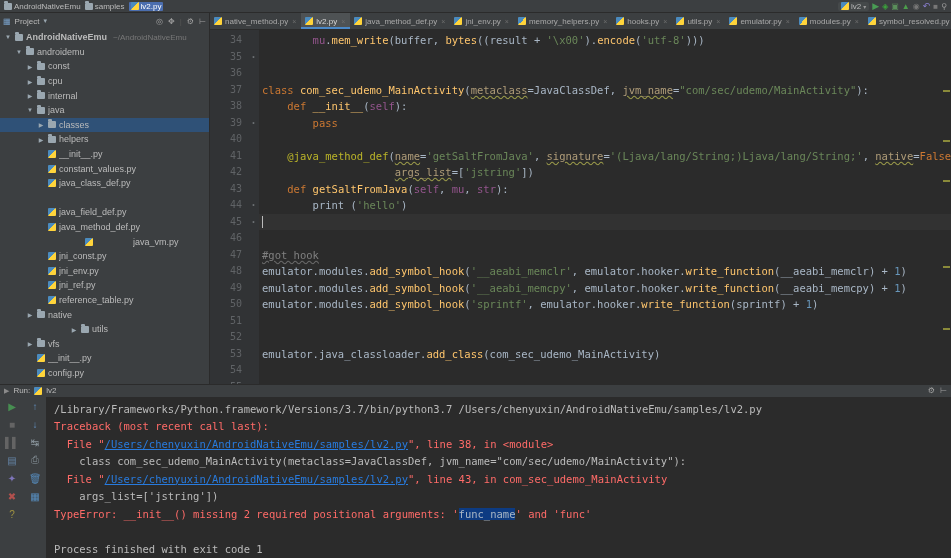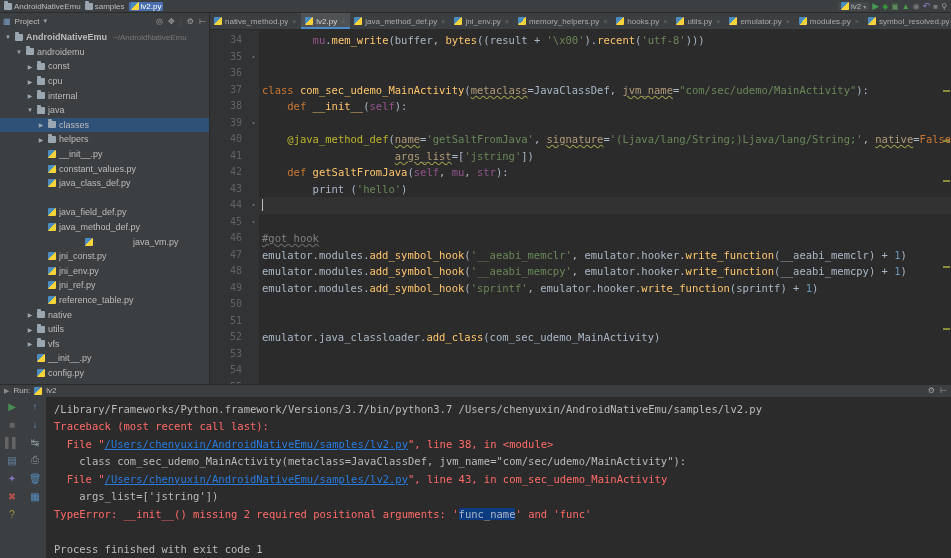"recent" span.fn { text: recent -> encode }
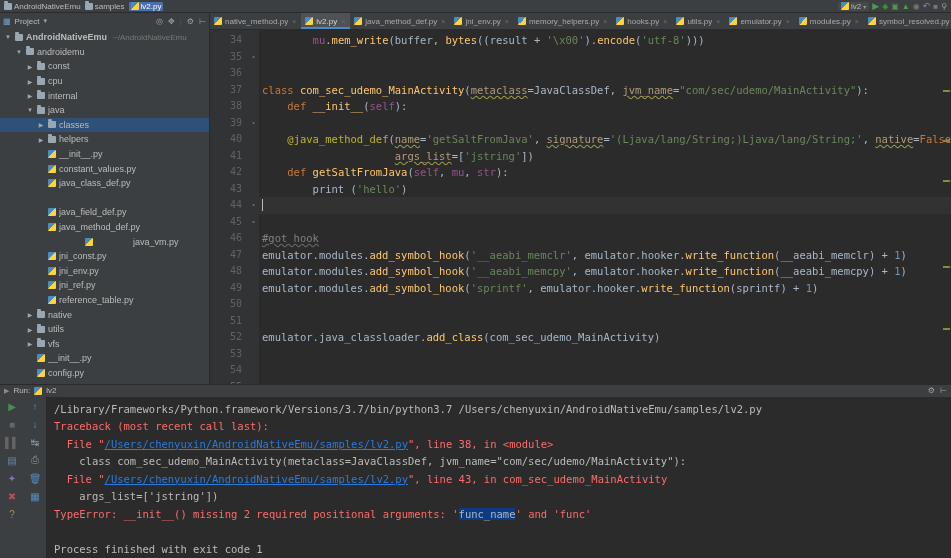"pass" div.ln { html: none -> <div> <span>pass</span></div> }
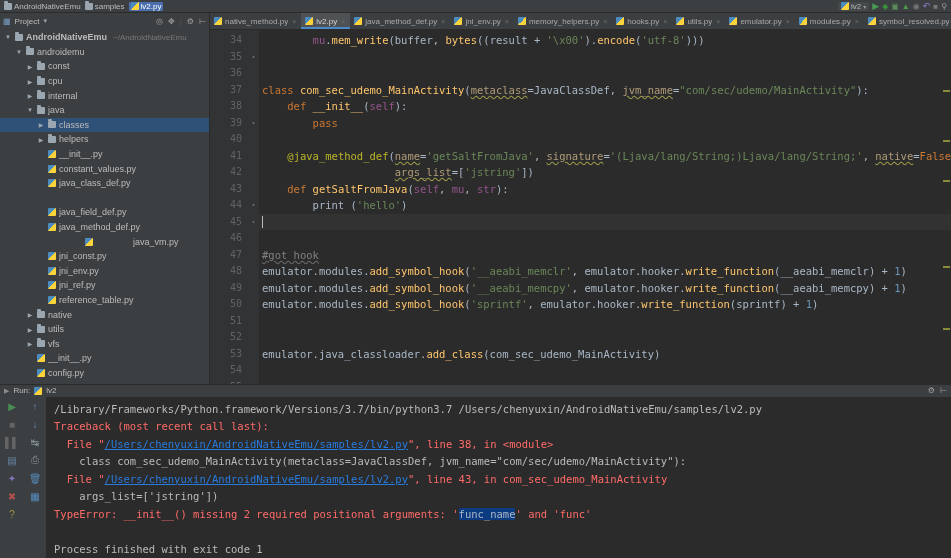"utils" div.row { margin-left: none -> 44px }
